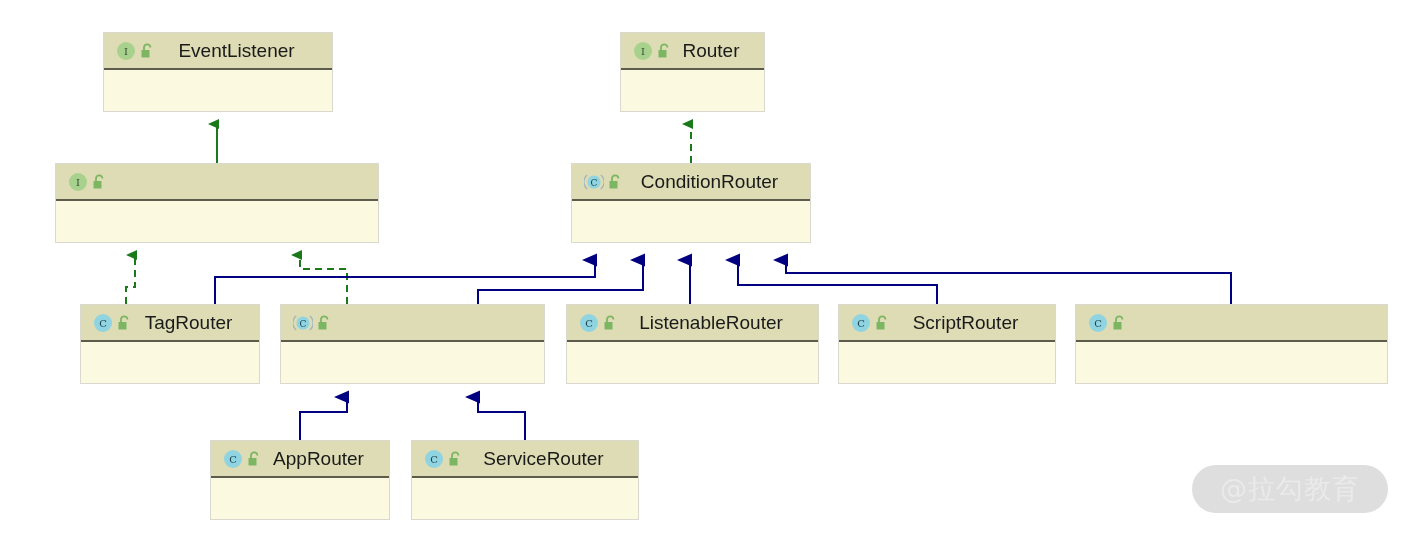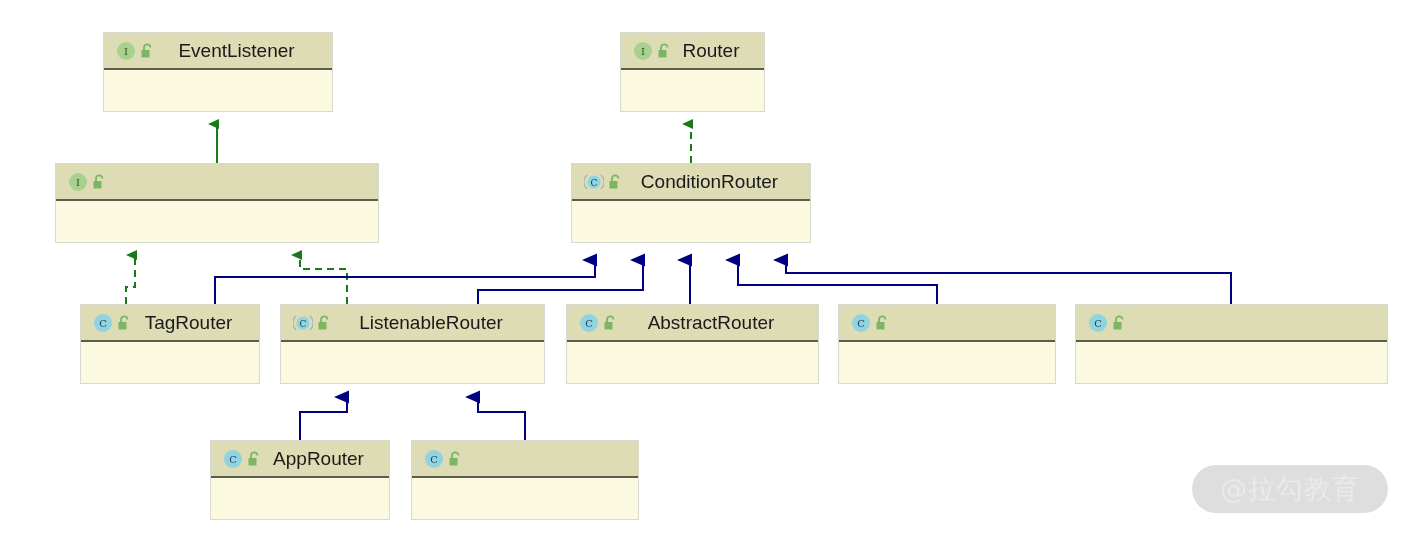"ListenableRouter" span.uml-title { html: <span>ListenableRouter</span> -> none }
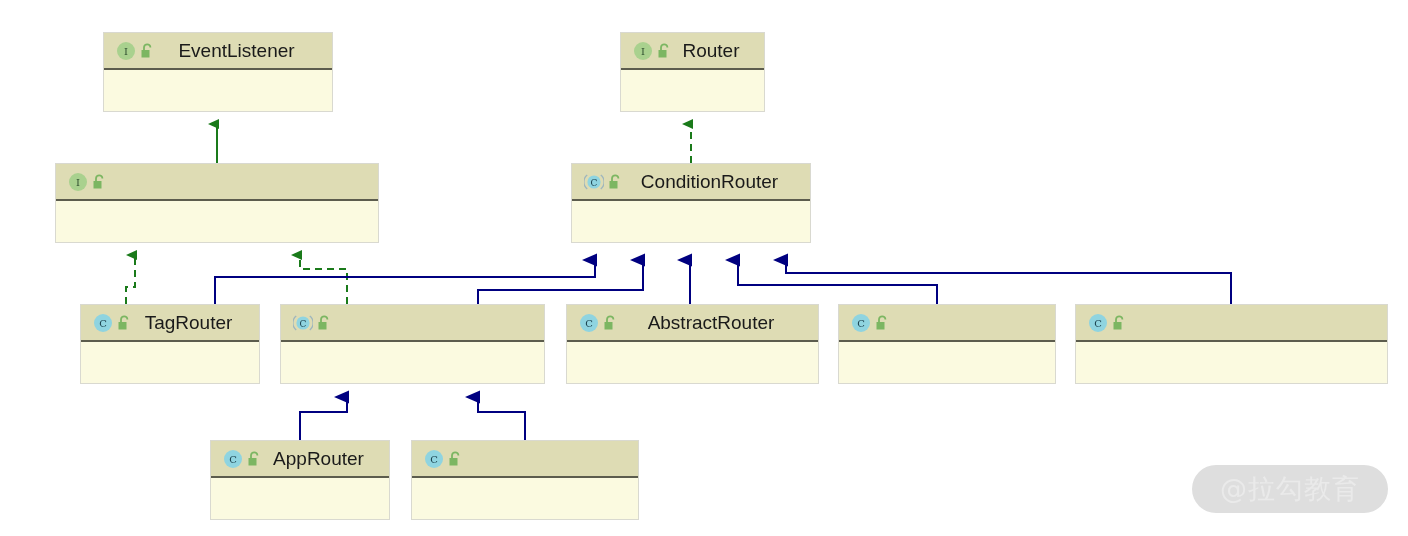"AbstractRouter" span.uml-title { text: AbstractRouter -> ListenableRouter }
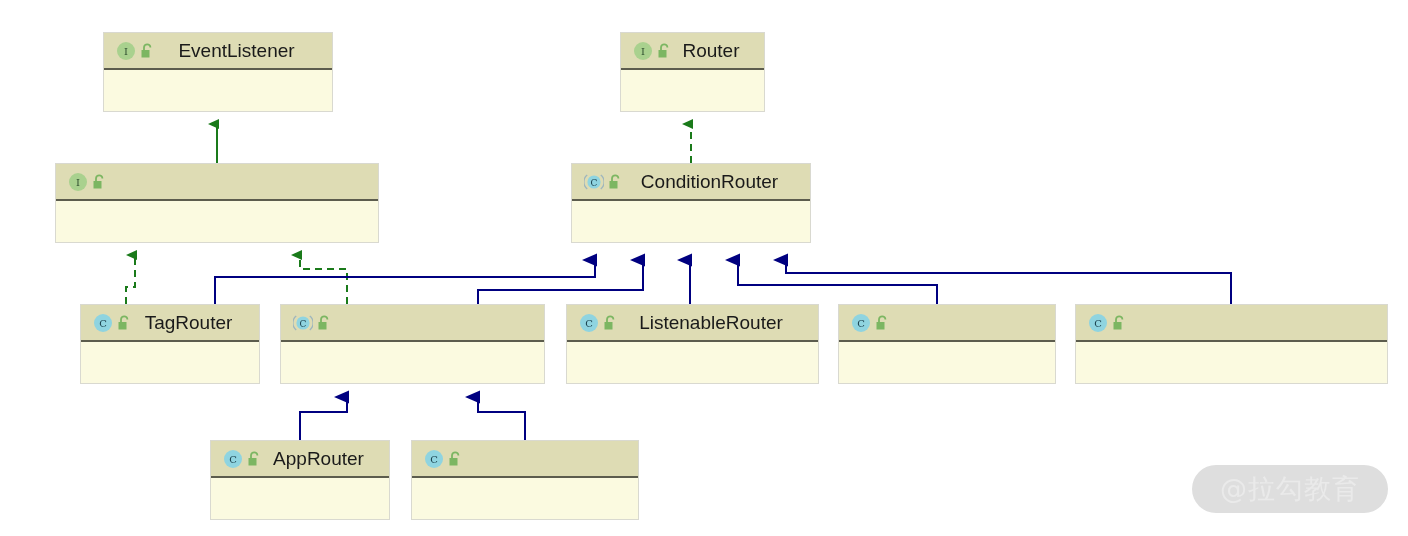"ScriptRouter" span.uml-title { html: none -> <span>ScriptRouter</span> }
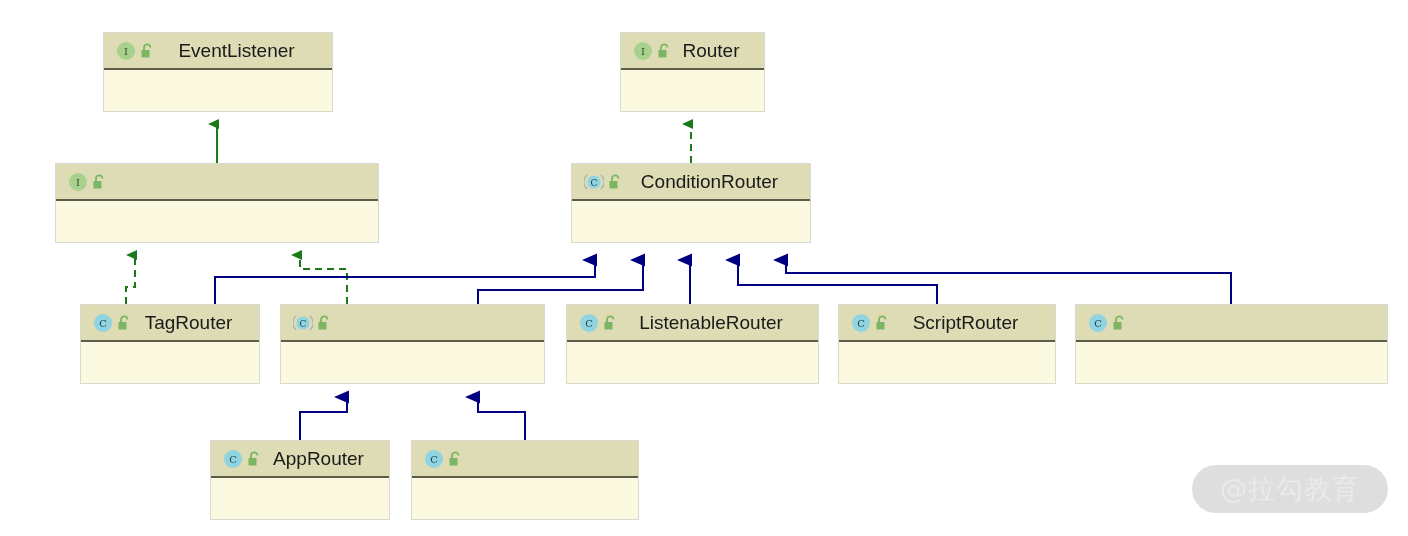"ServiceRouter" span.uml-title { html: none -> <span>ServiceRouter</span> }
